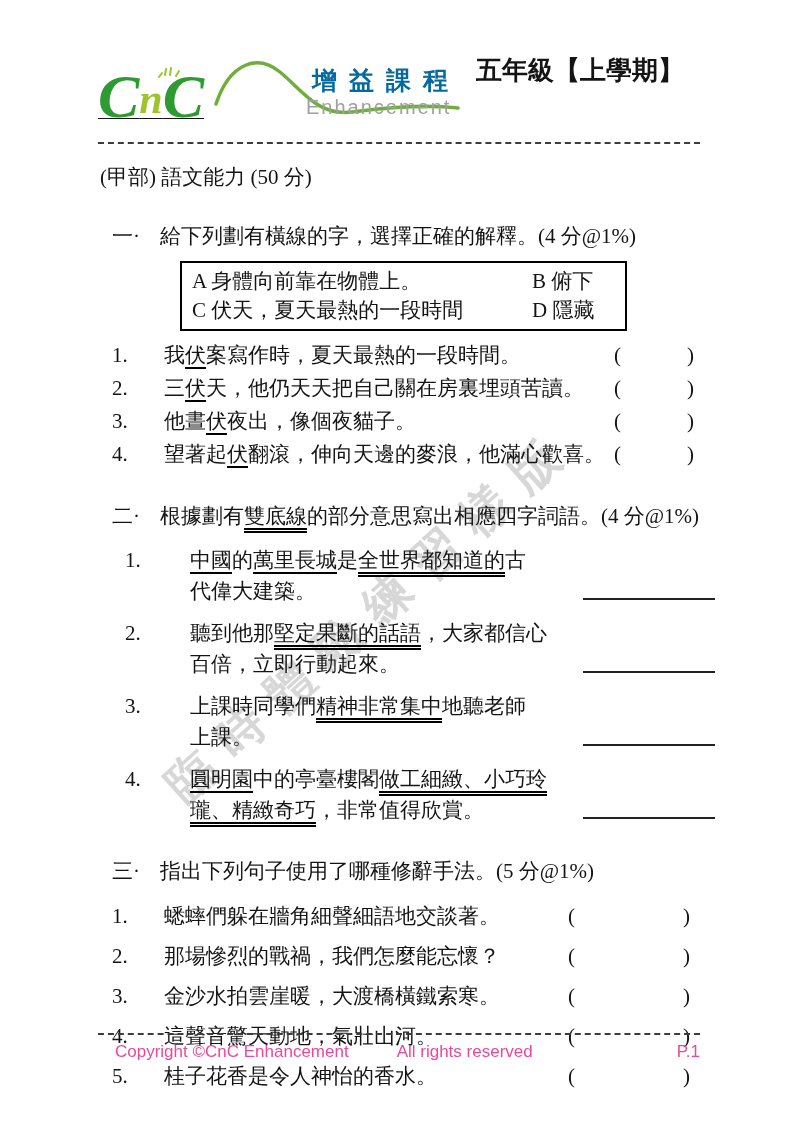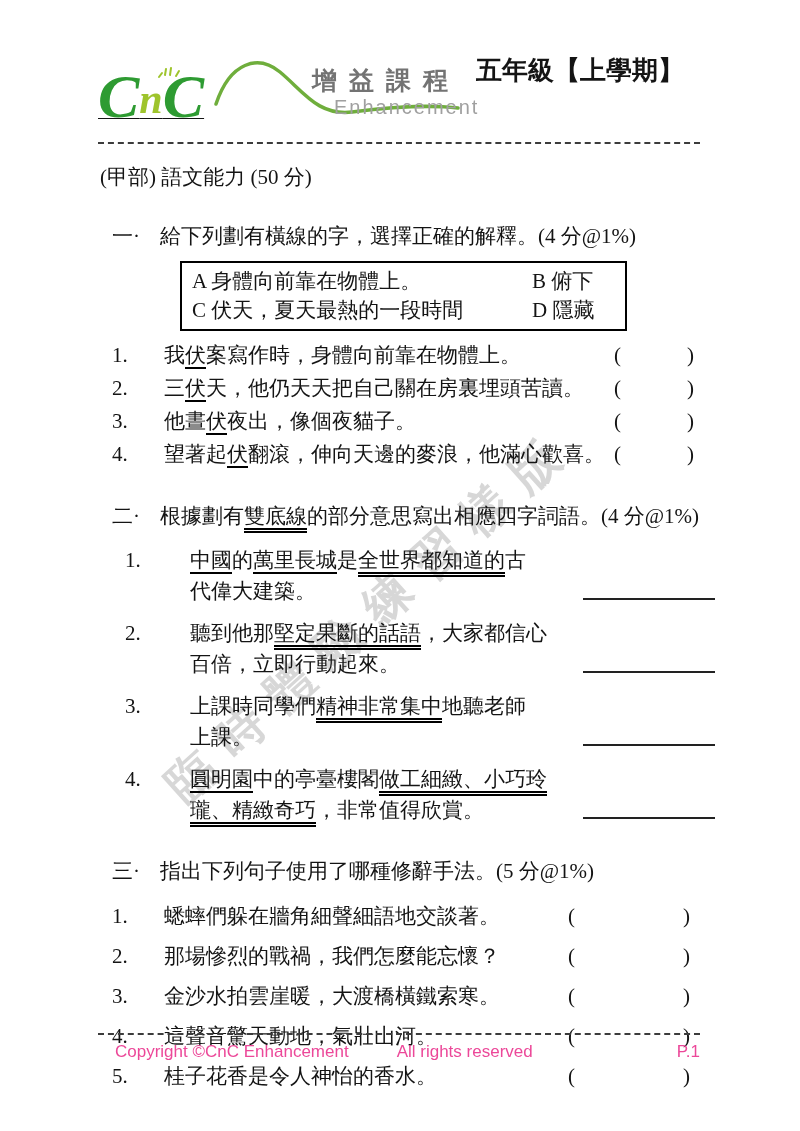"增益課程" .logo-zh { color: #737373 -> #0369a1 }
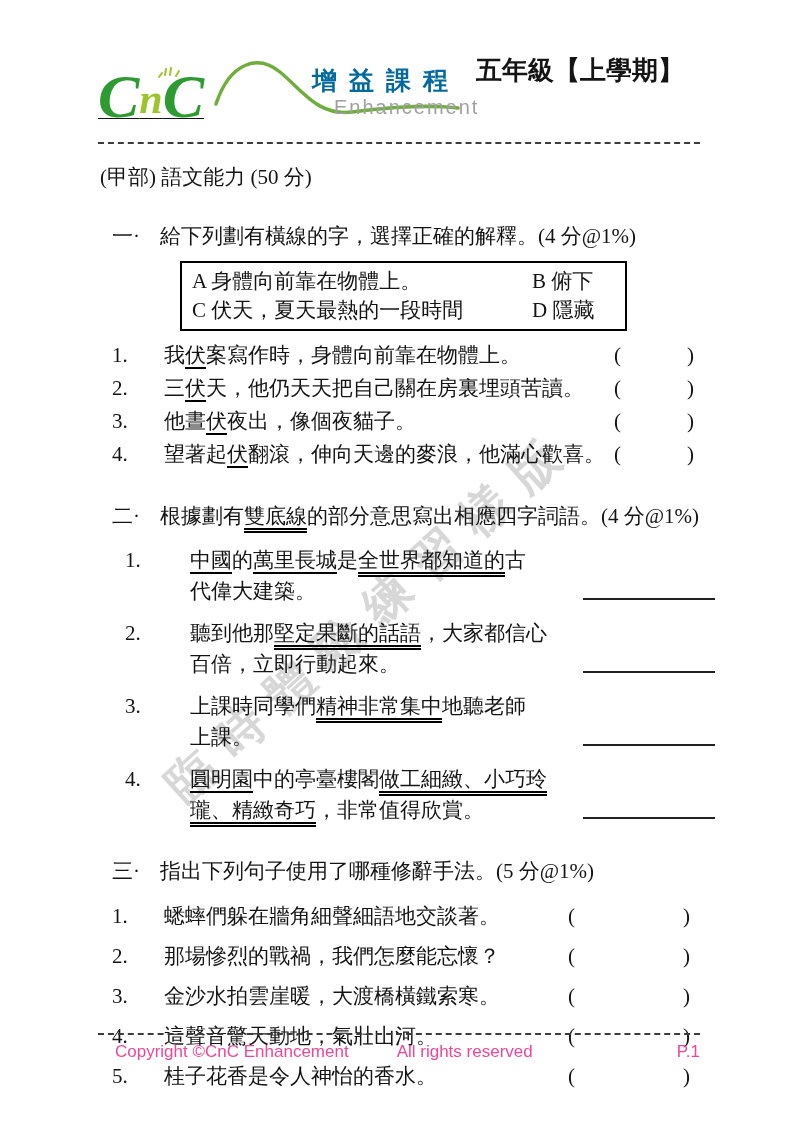"Enhancement" .logo-en { margin-left: 28px -> none }
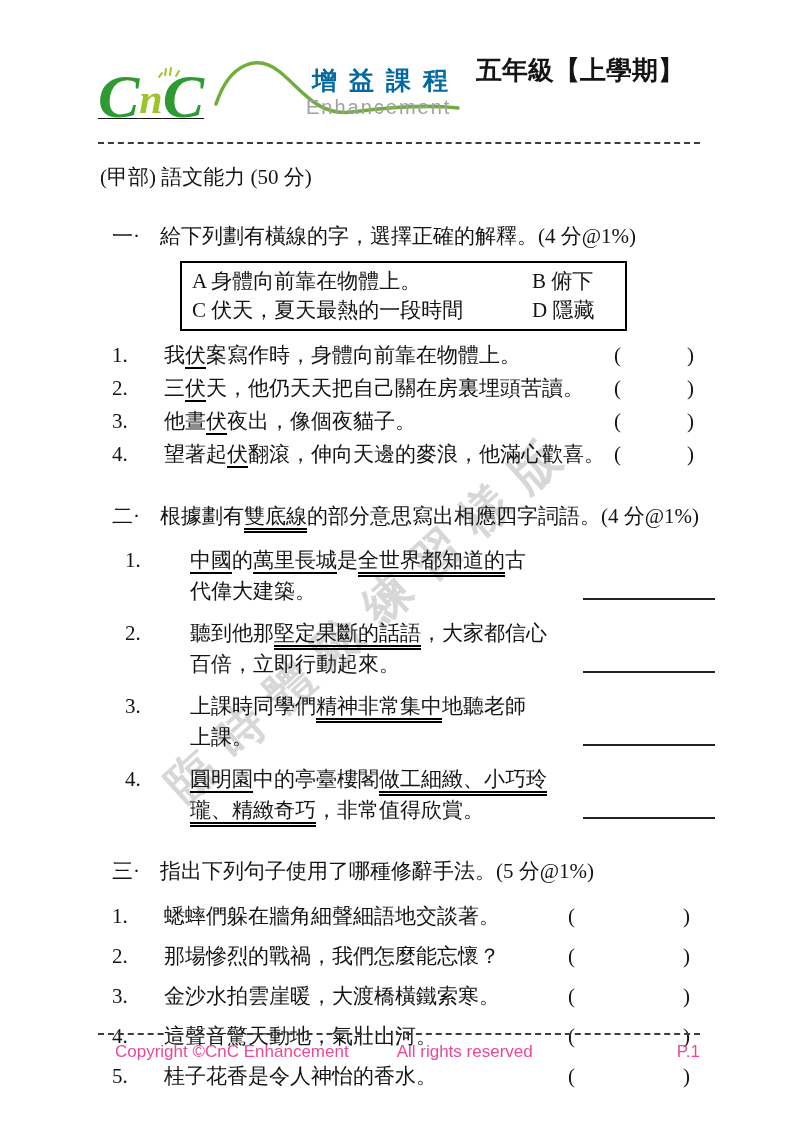"案寫作時，身體向前靠在物體上。" span { text: 身體向前靠在物體上 -> 夏天最熱的一段時間 }
